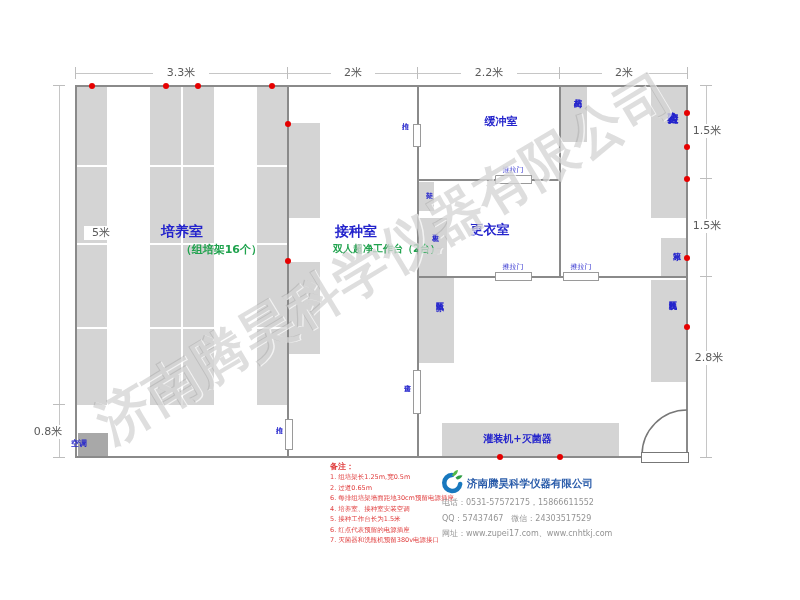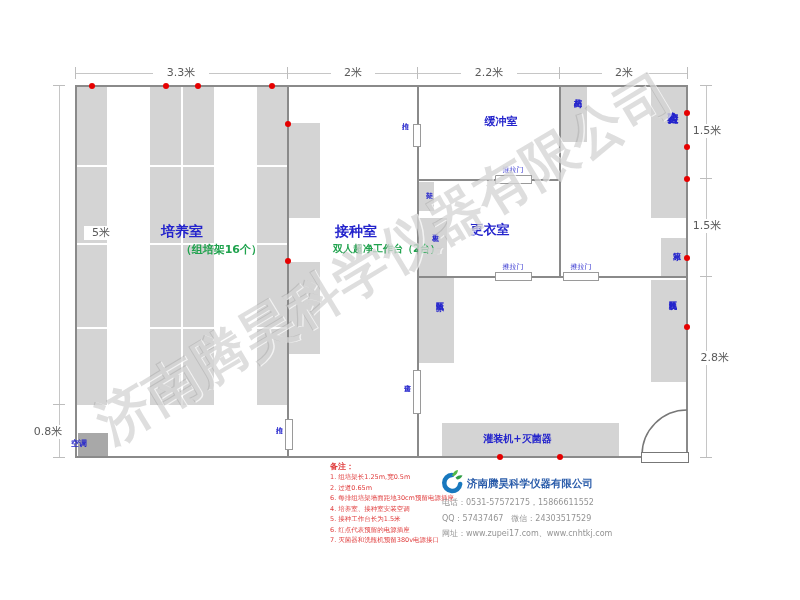"2.8米" div.abs { text-align: right -> none }
